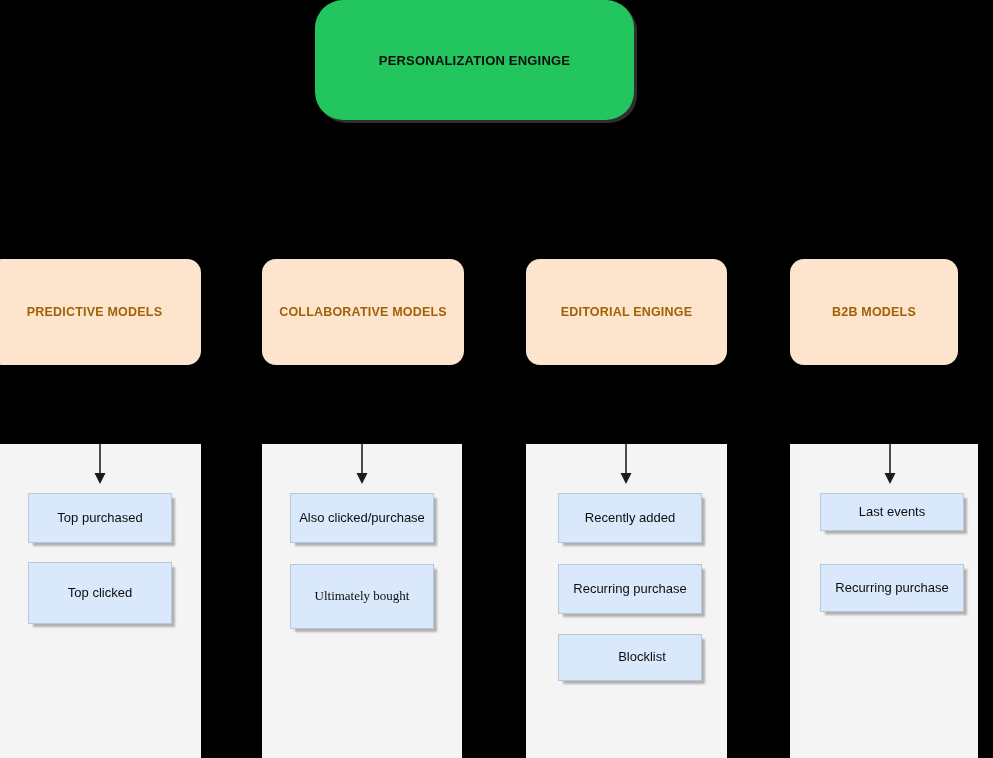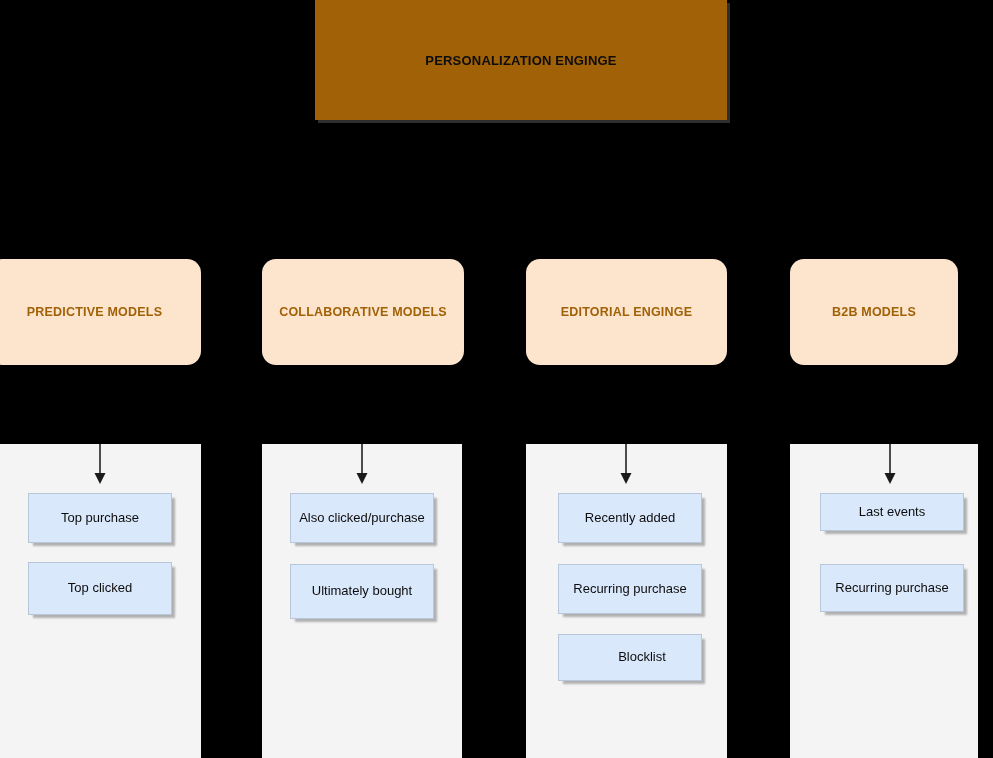"PERSONALIZATION ENGINGE" .engine-box { background: #a16207 -> #22c55e; border-radius: none -> 28px; width: 412px -> 319px }
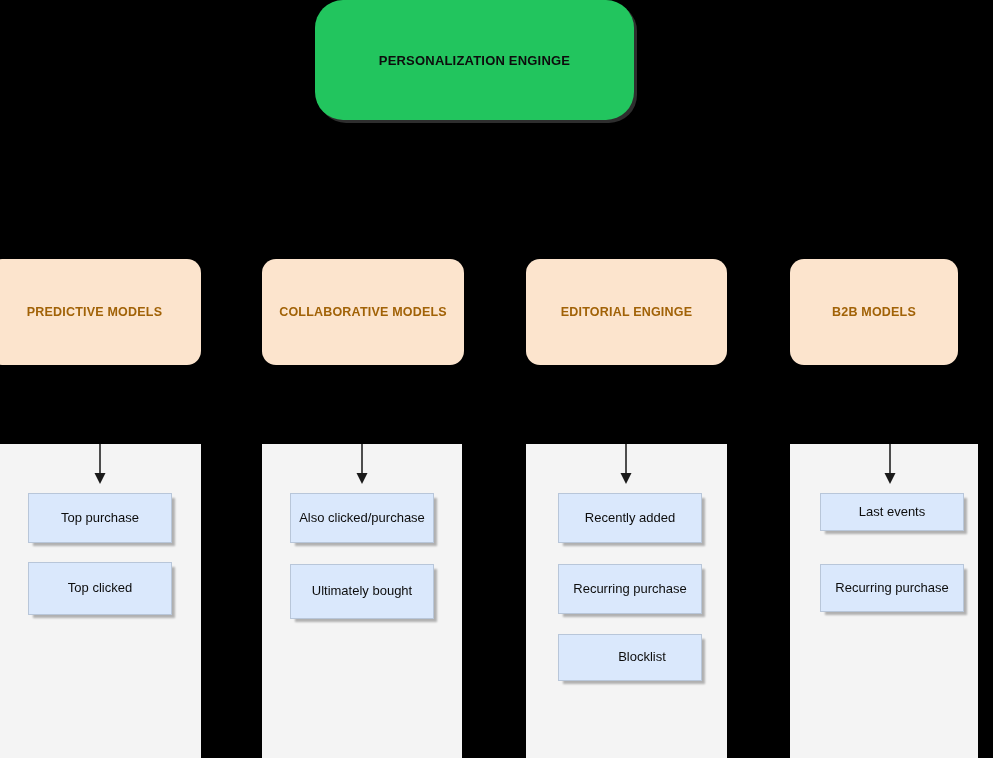"Top purchase" span.item-label { text: purchase -> purchased }
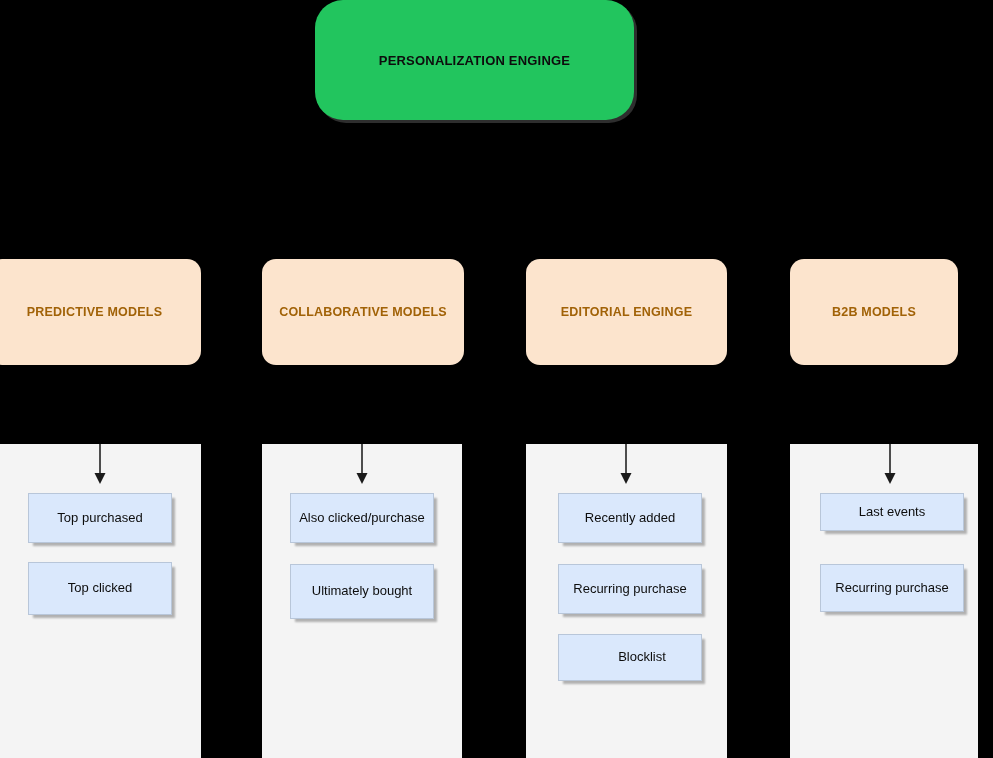"Top clicked" div.item-box { height: 53px -> 62px }
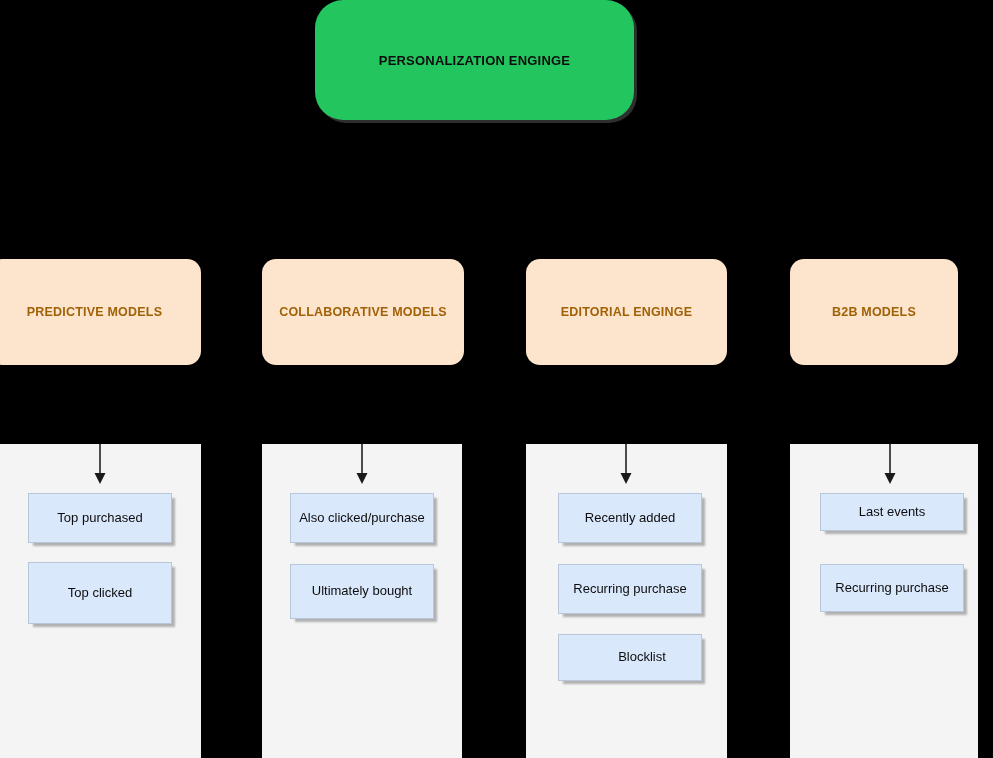"Ultimately bought" div.item-box { font-family: none -> Liberation Serif, serif; height: 55px -> 65px }
